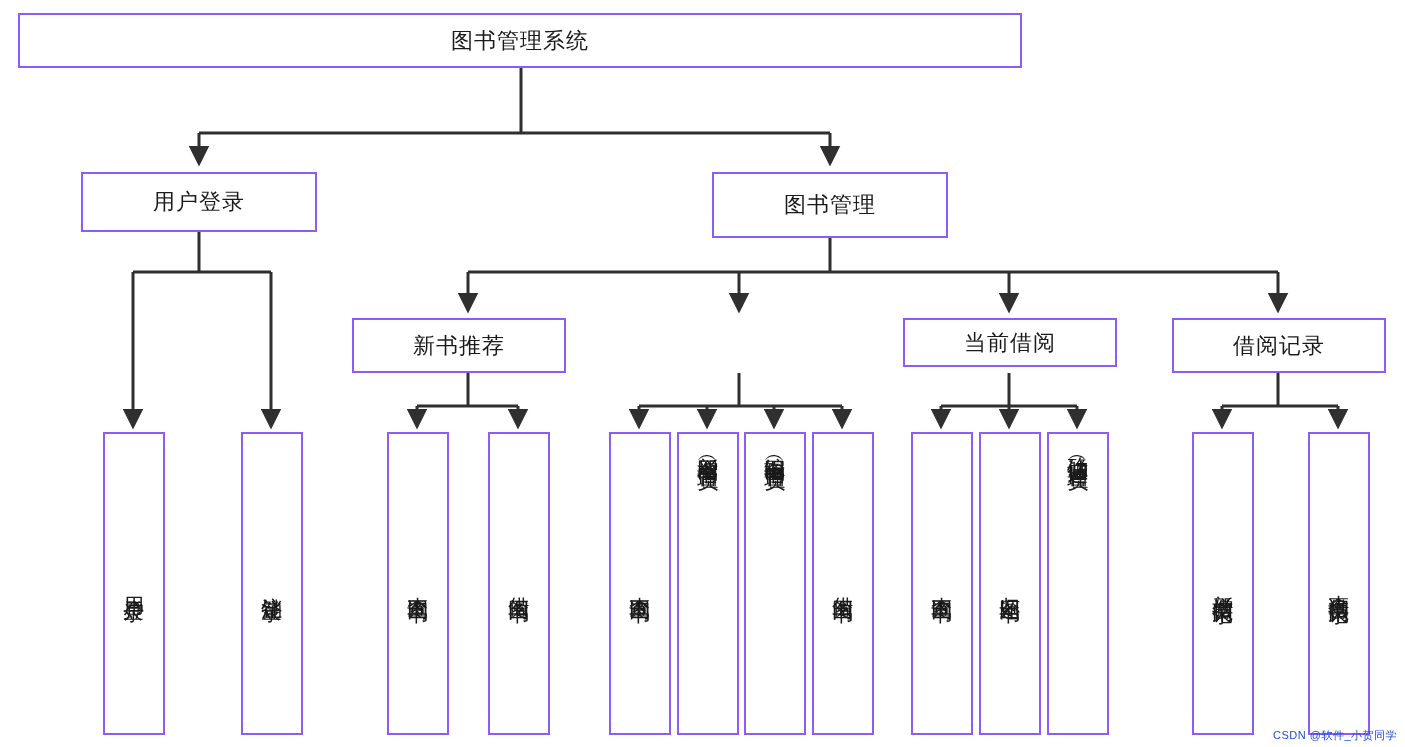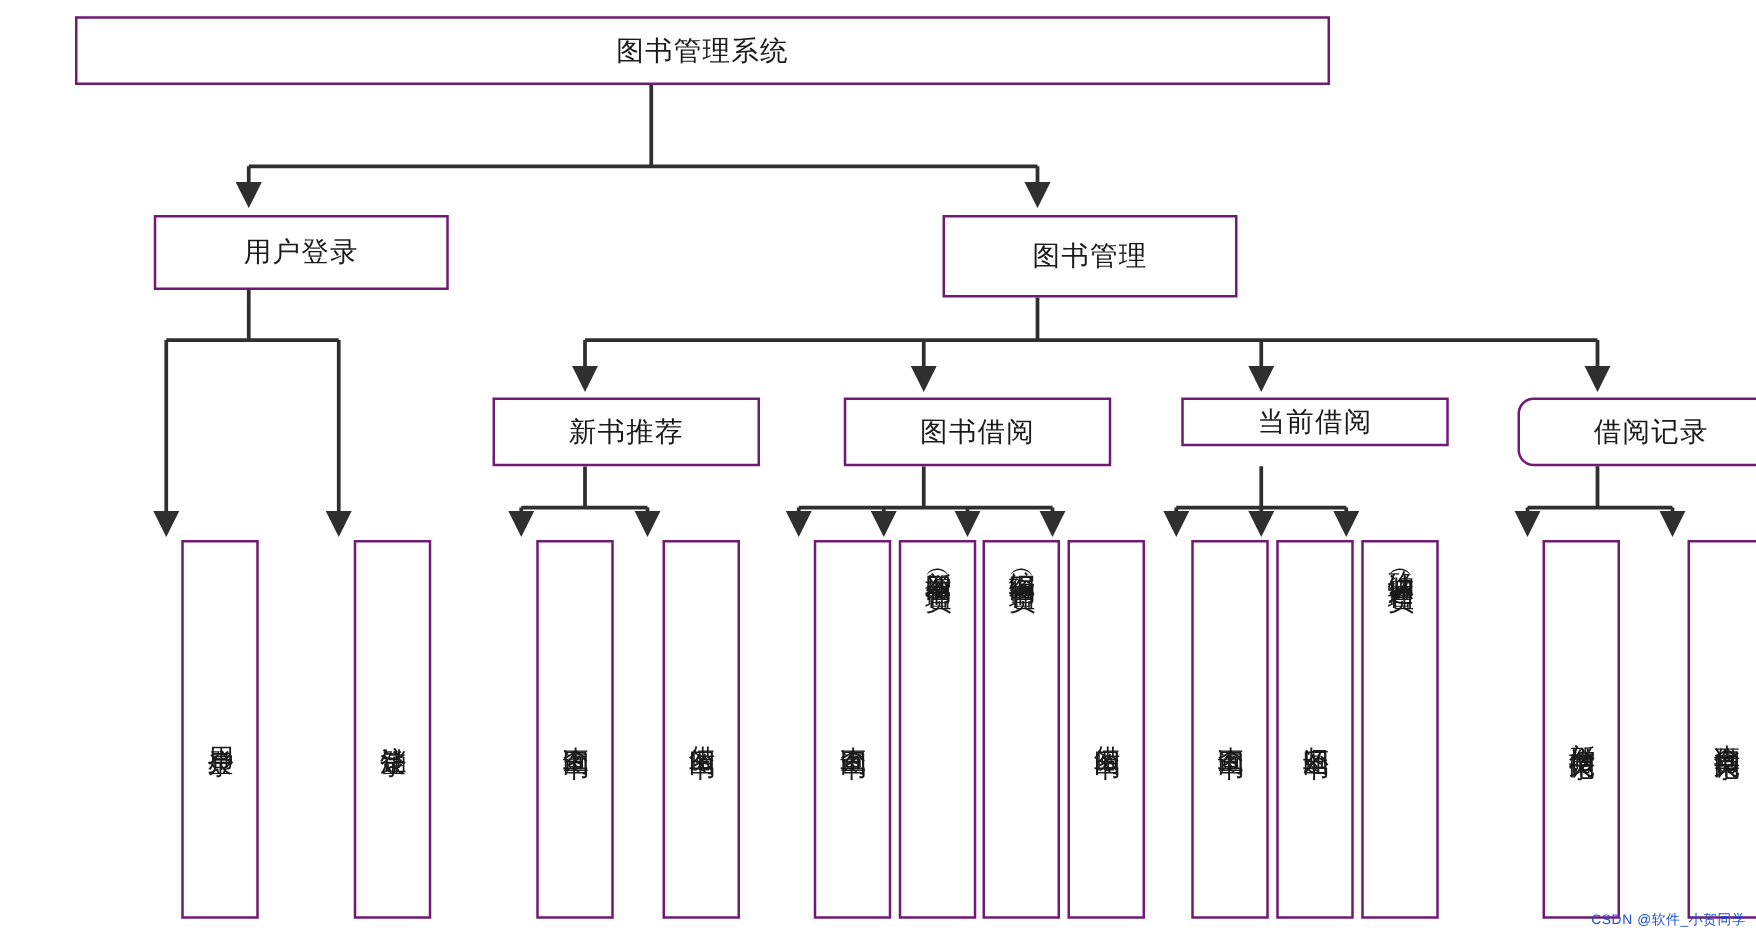"图书管理系统" .node { border: 2px solid #701a75 -> 2px solid #8b5cf6; margin-left: 42px -> none }
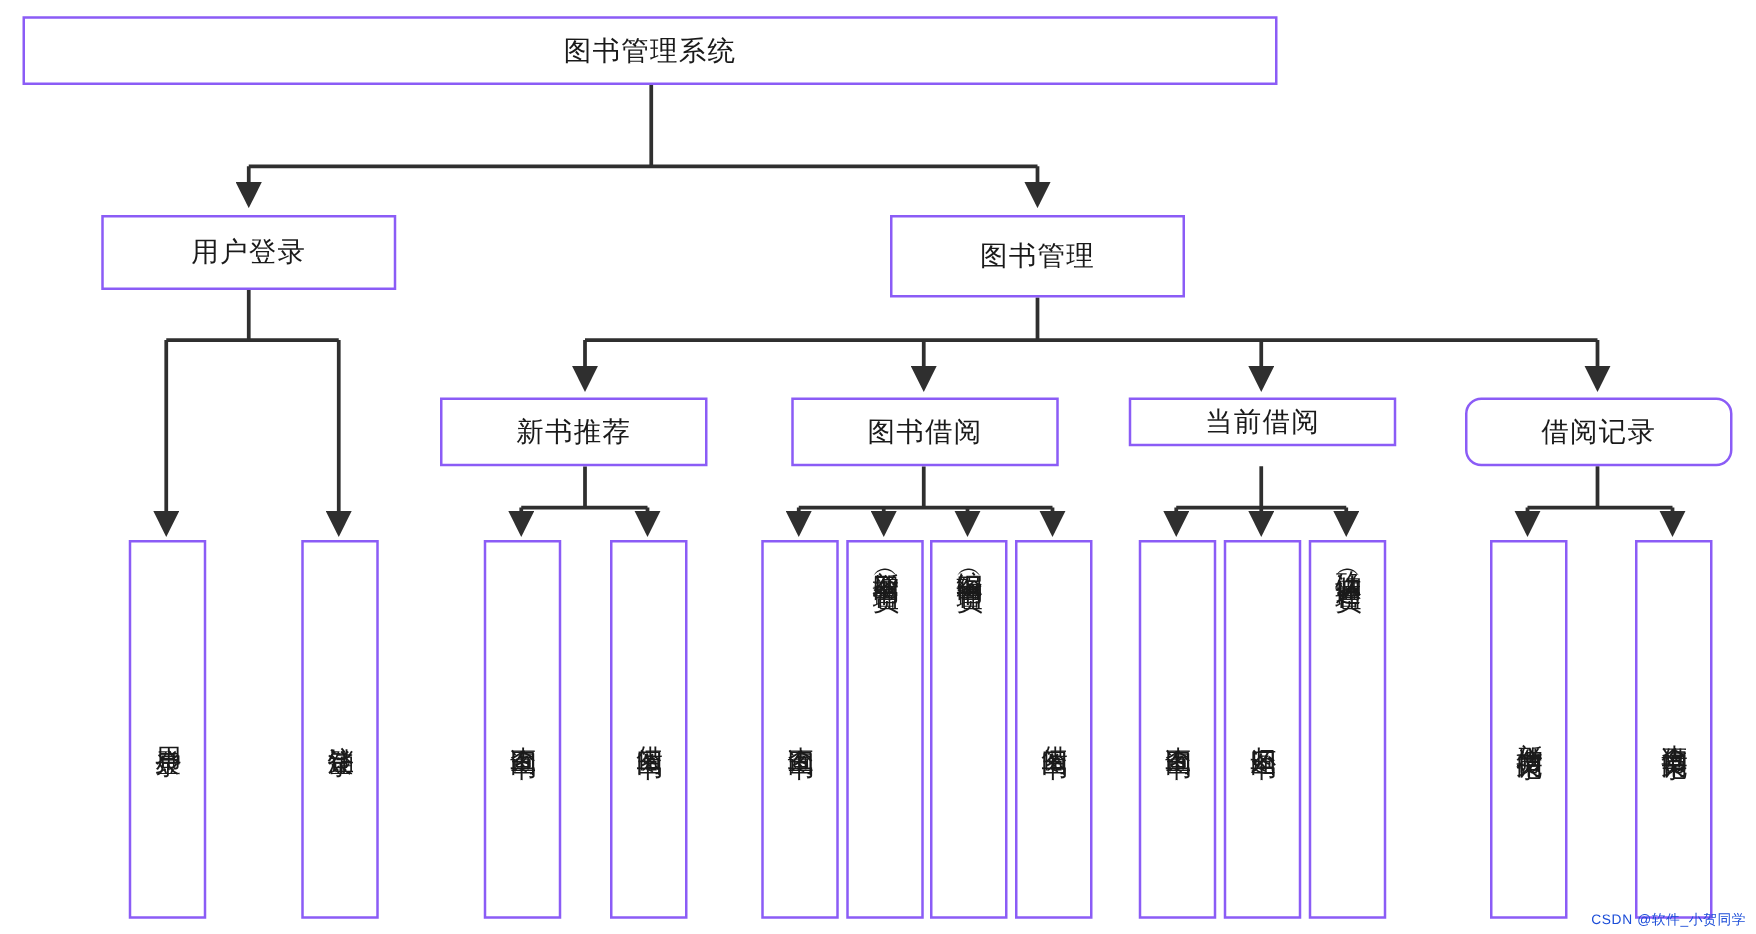"图书借阅" div.node { html: <div> <span>图书借阅</span> </div> -> none }
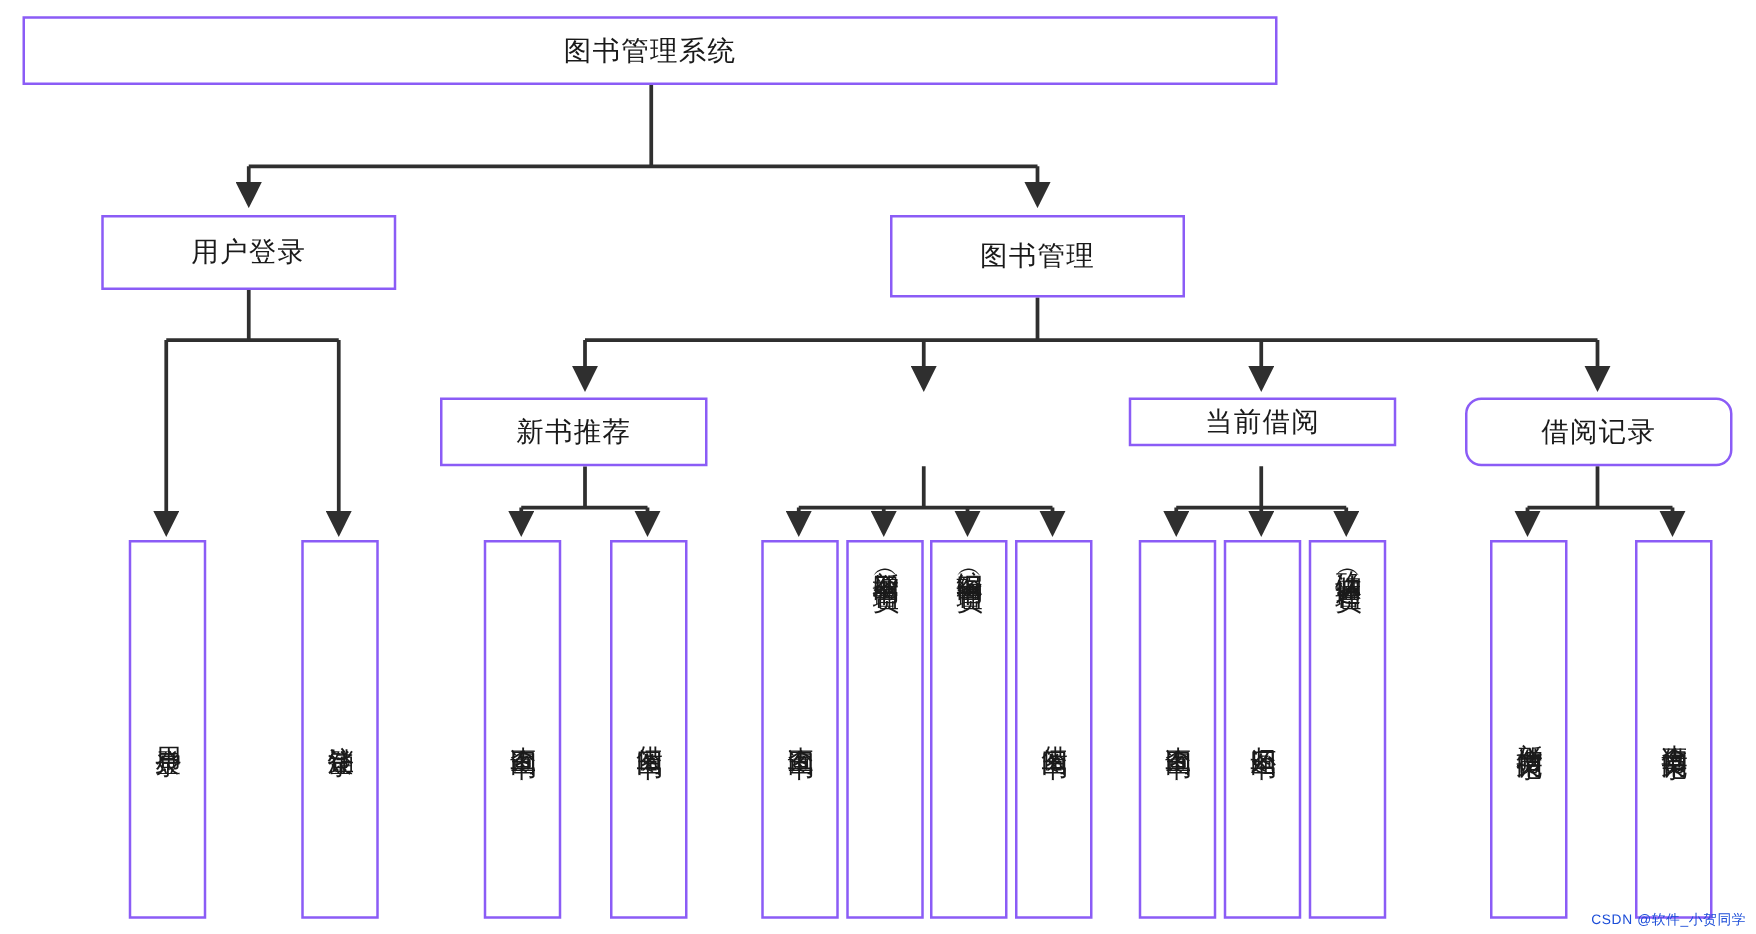"当前借阅" div.node { height: 39px -> 49px }
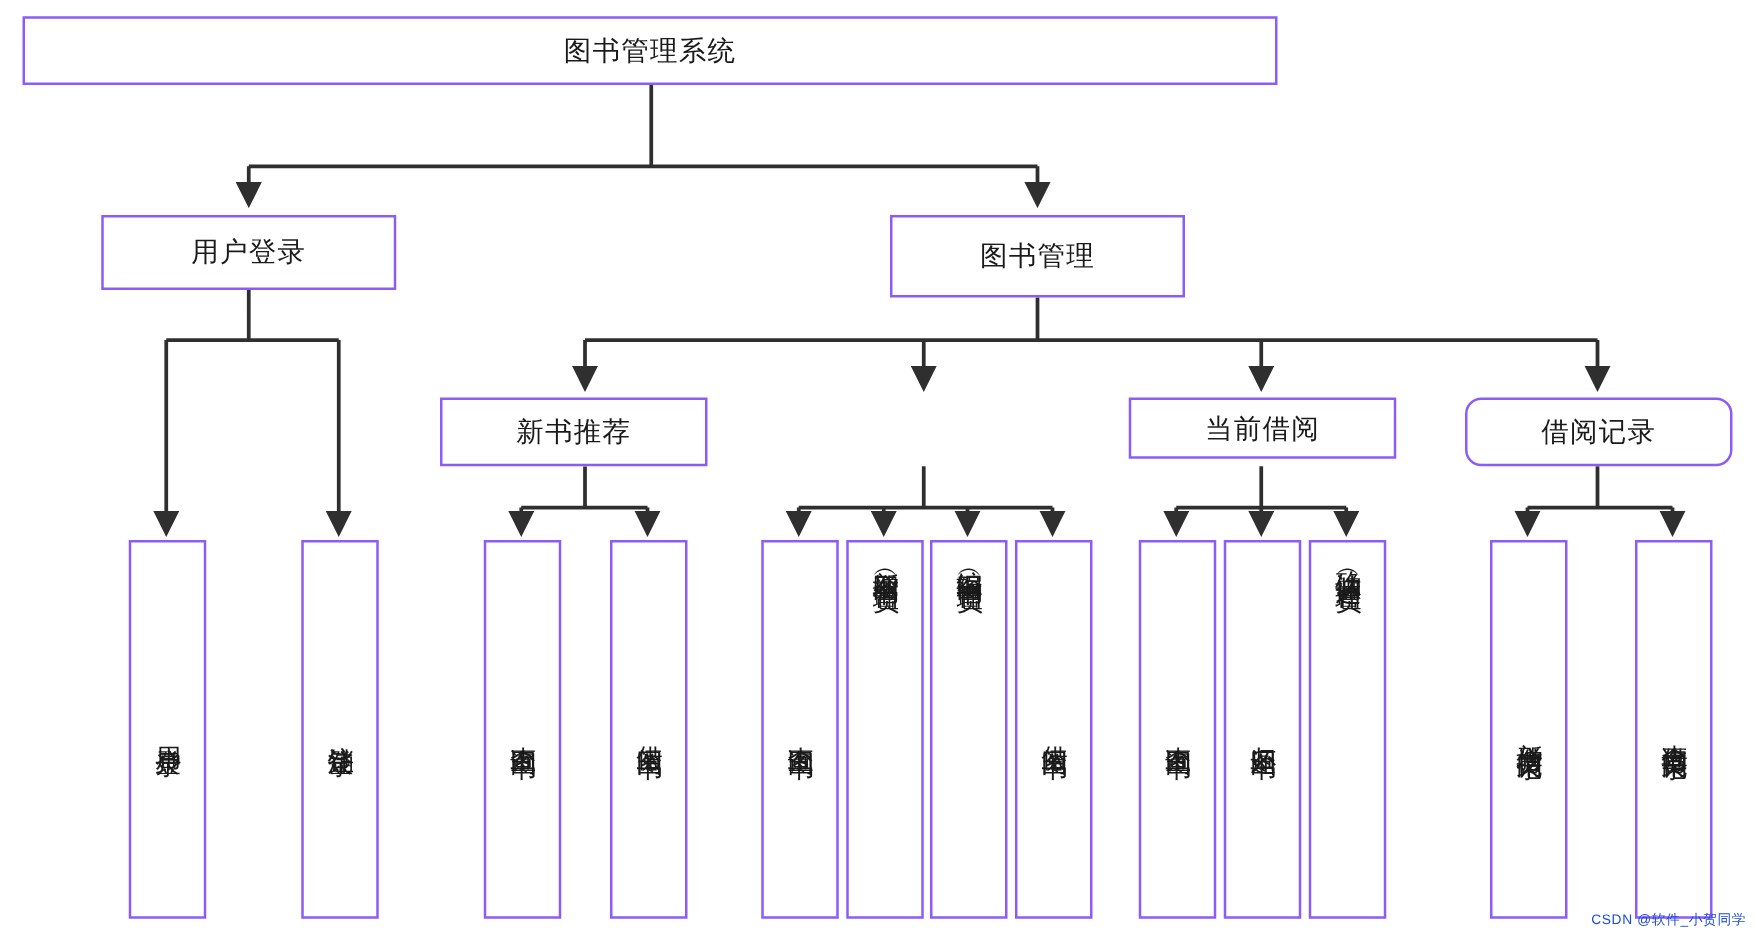"借阅记录" div.node { border-radius: 13px -> none }
